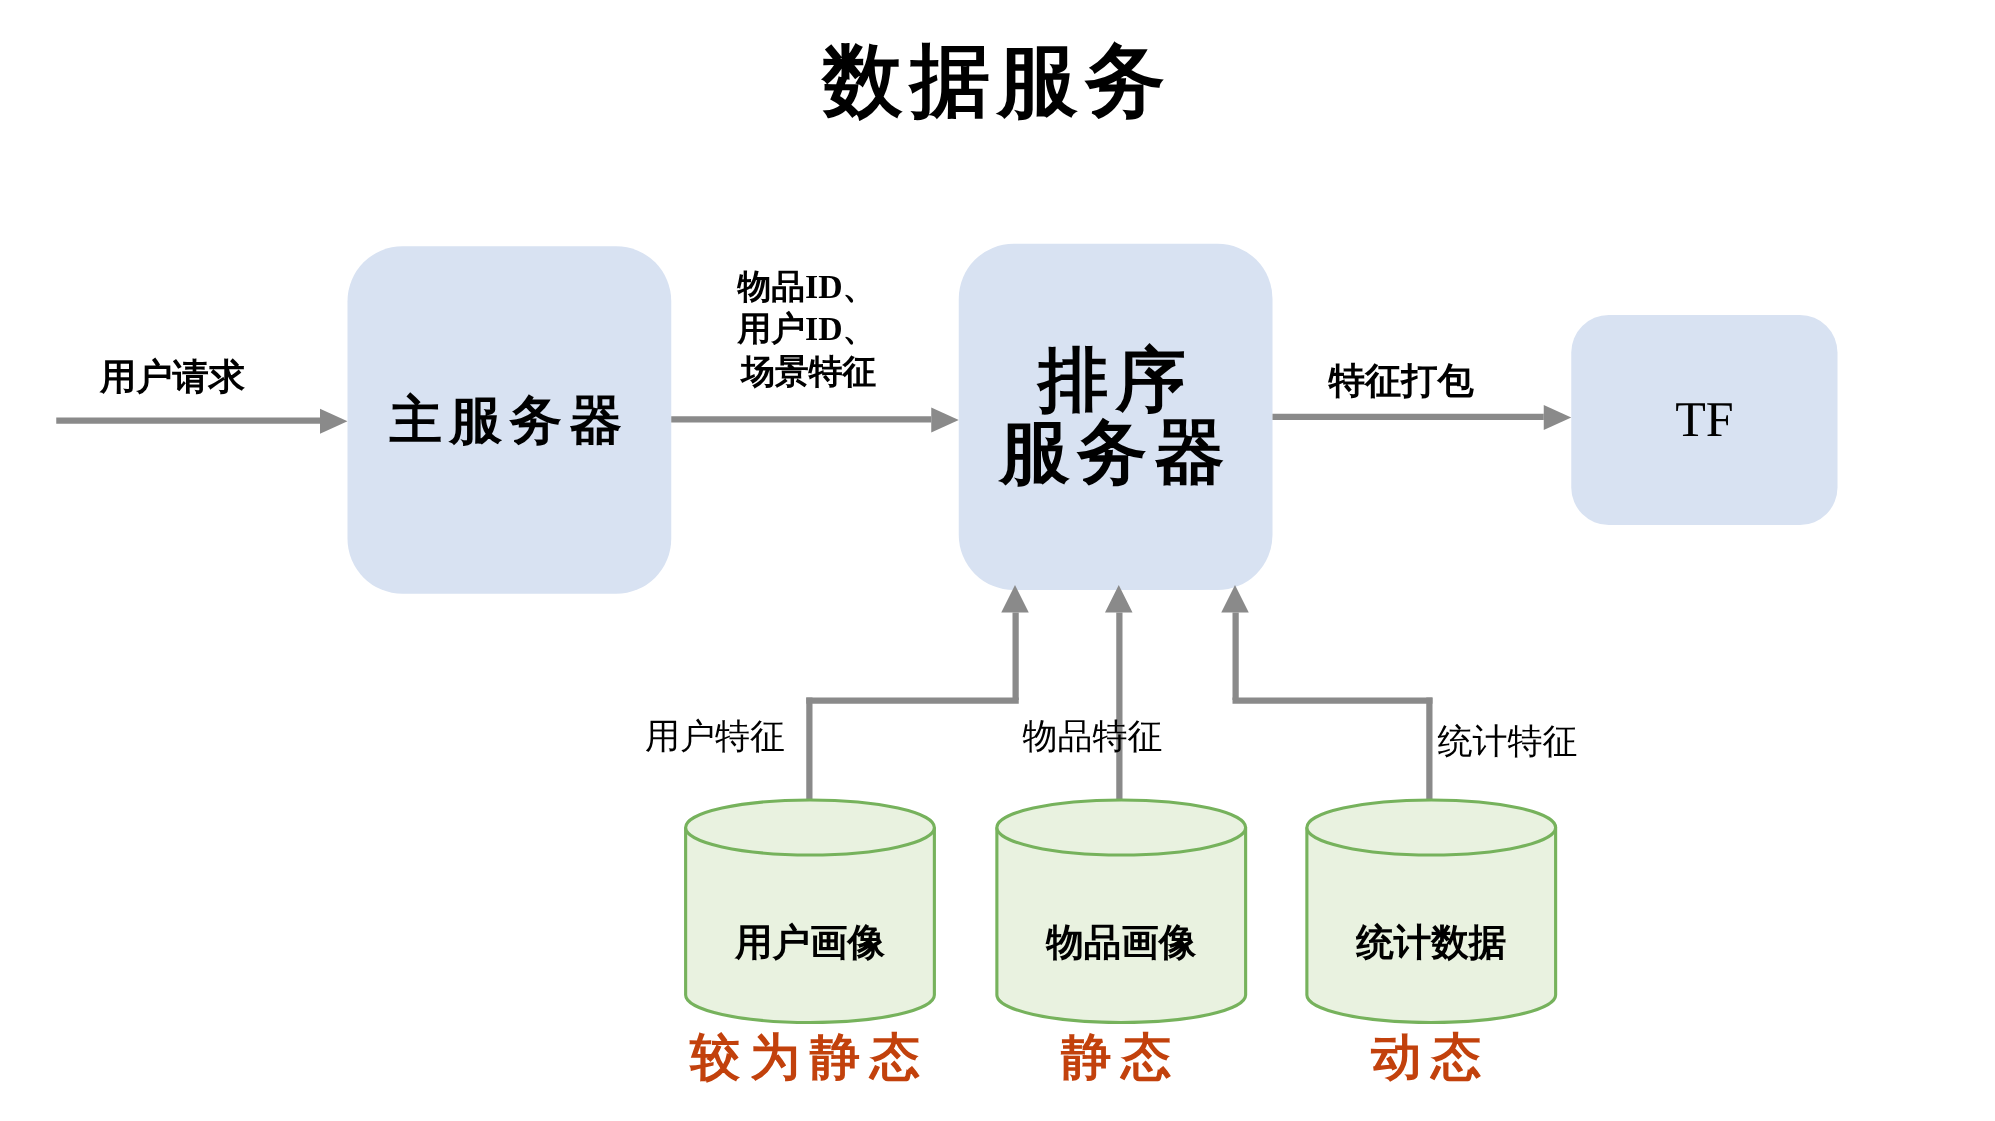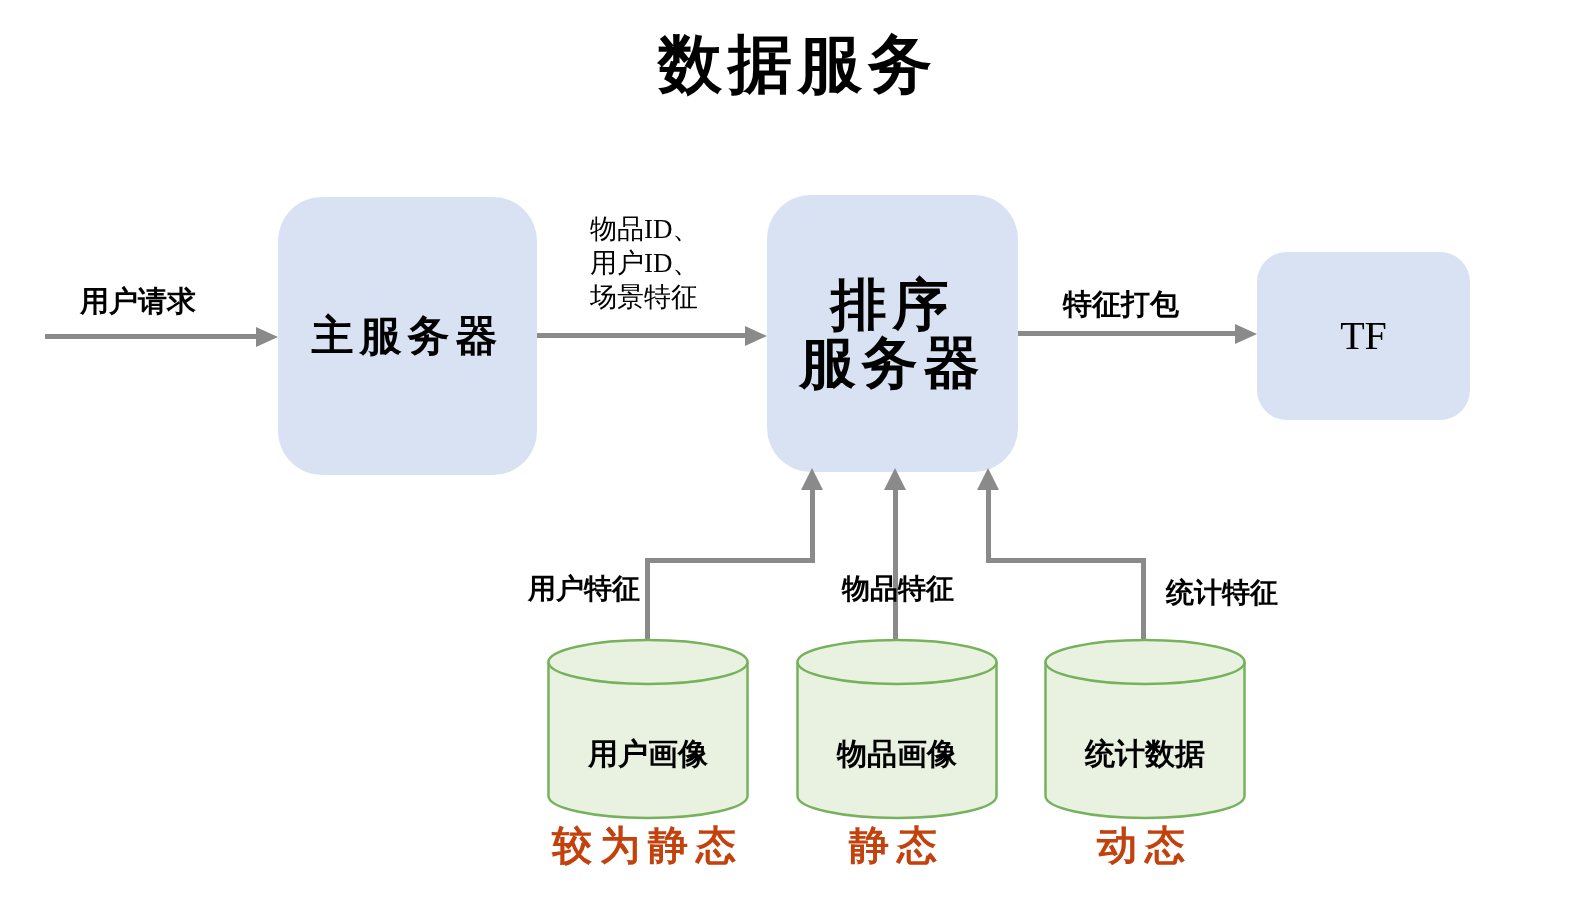"物品ID、" .multiline-label { font-weight: 400 -> 700; text-align: left -> right }
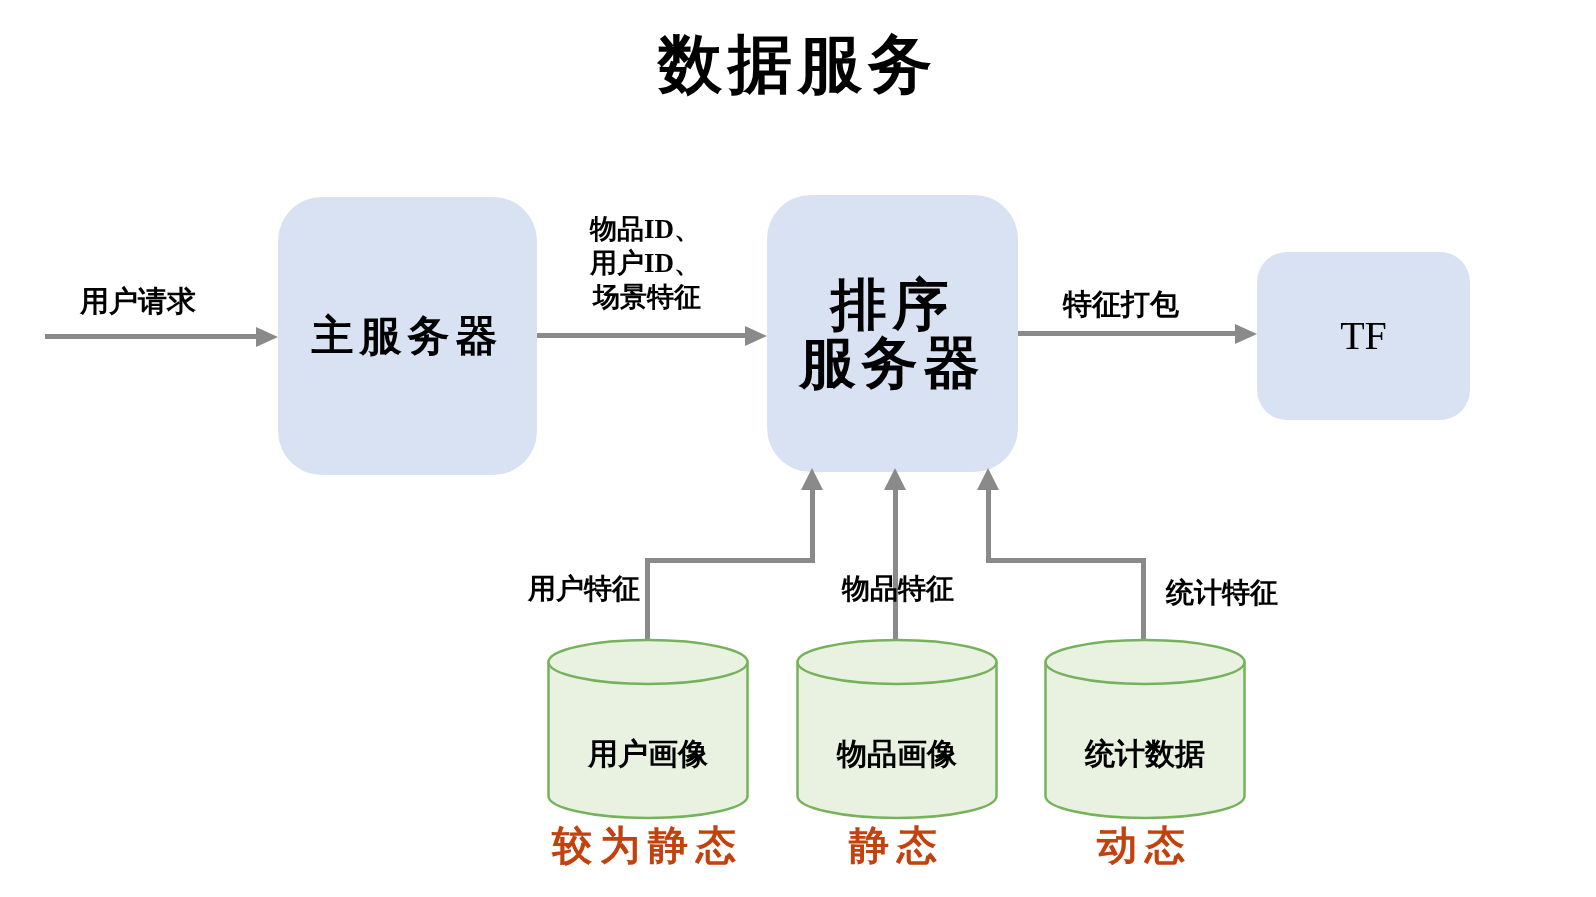"用户特征" .feature-label { font-weight: 700 -> 400; text-align: center -> none }
